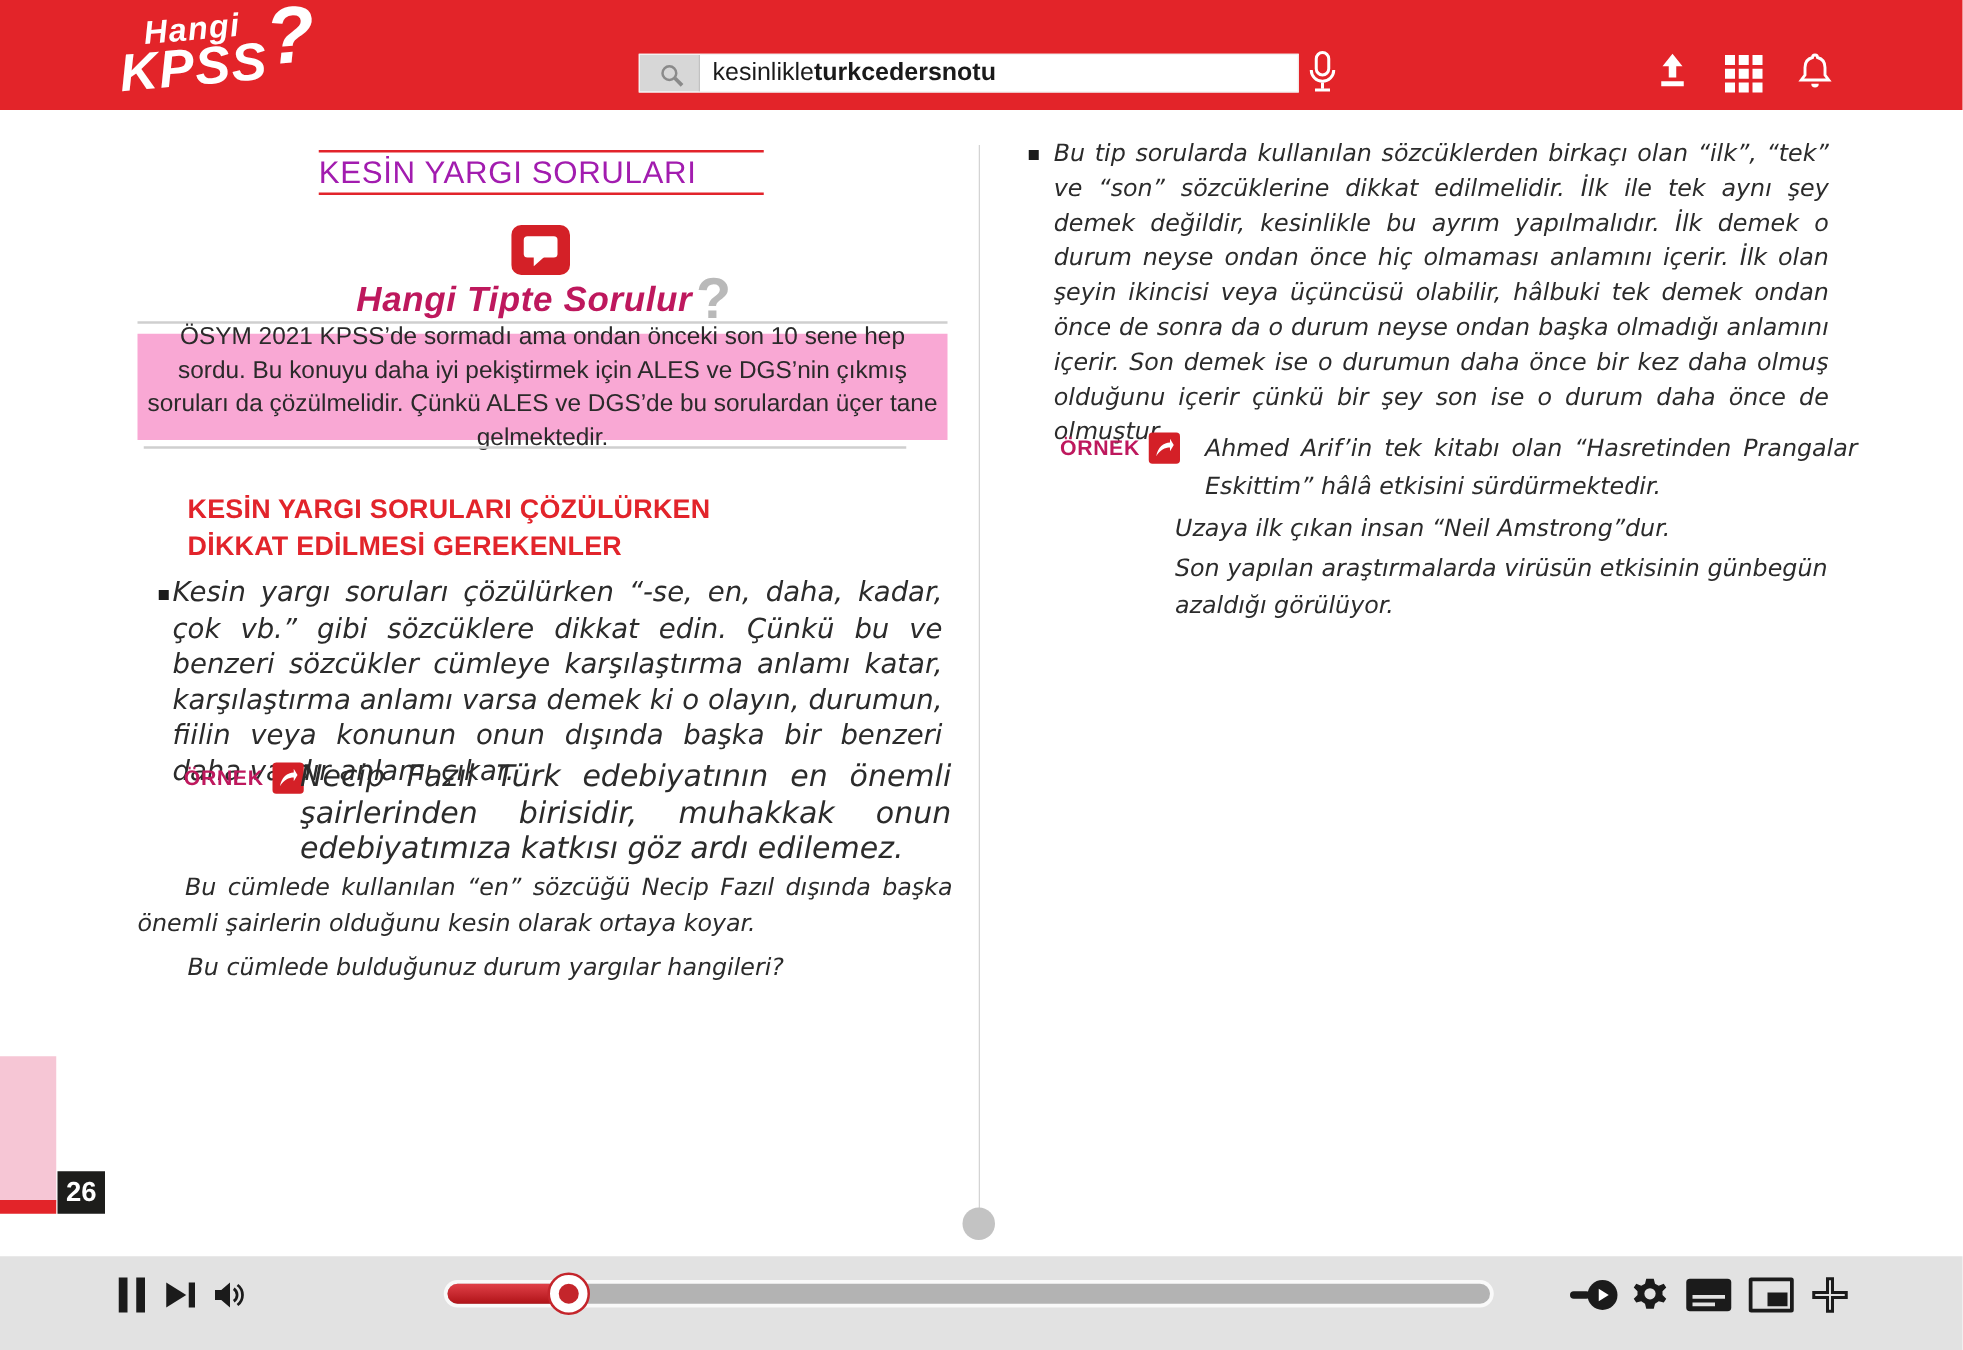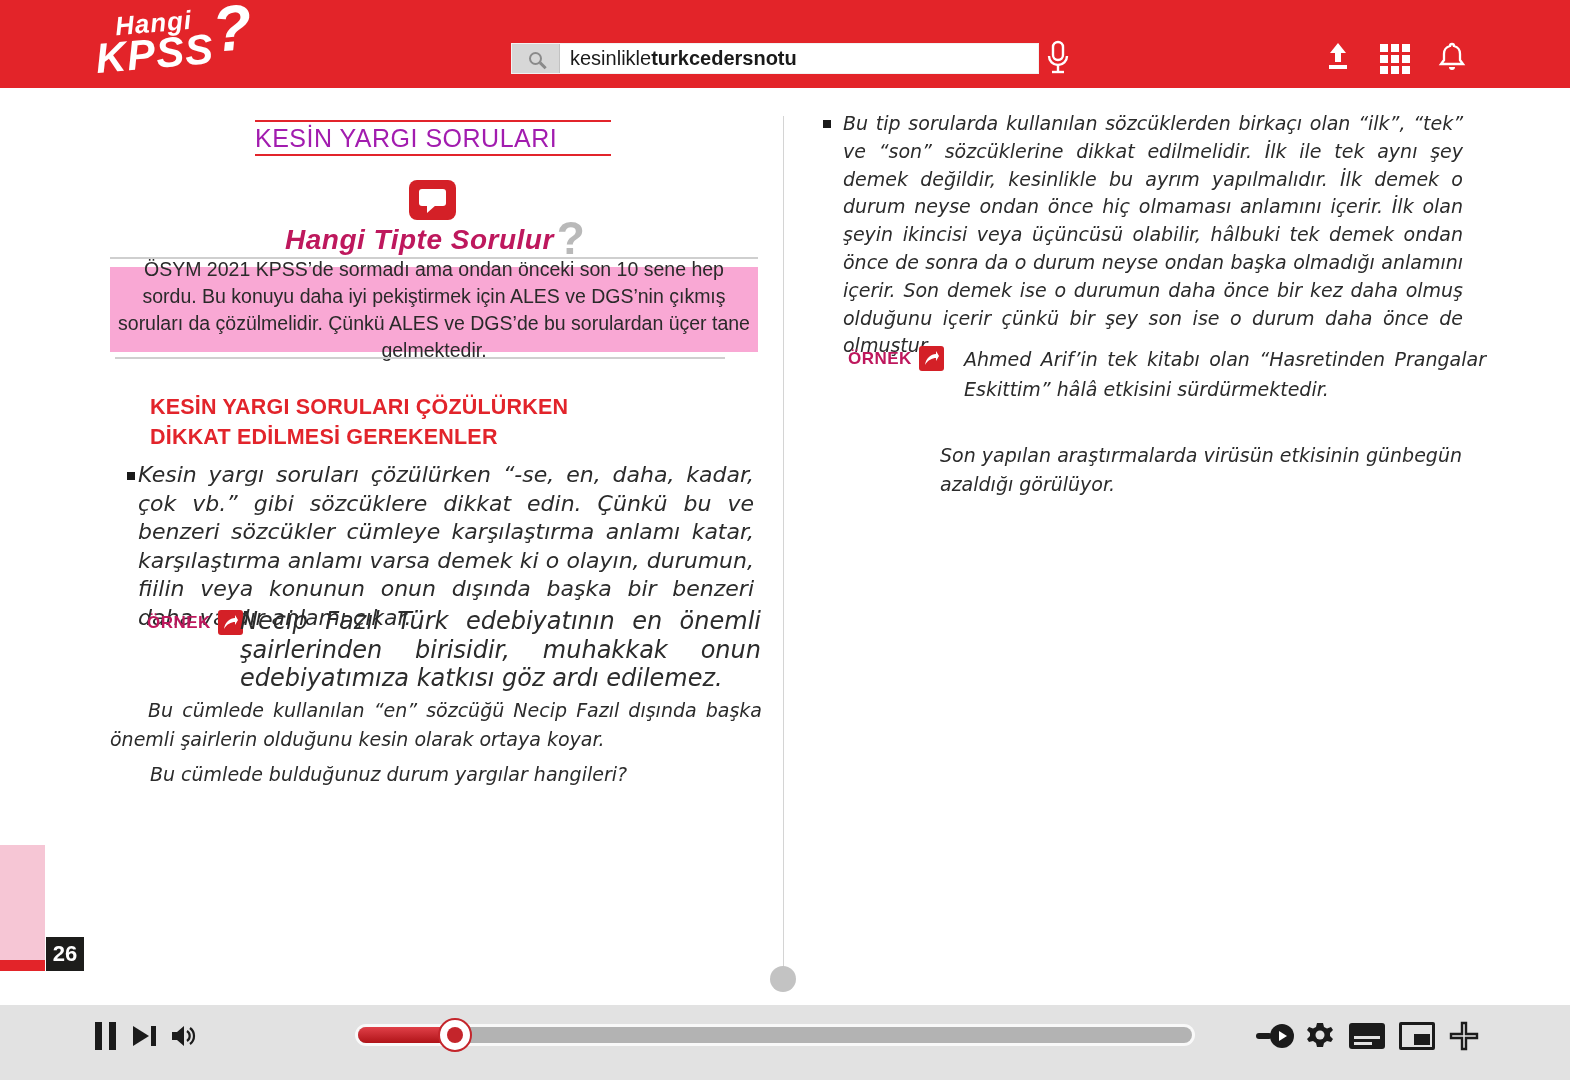"Uzaya ilk çıkan insan “Neil" div.r-ex2 { html: none -> <div>Uzaya ilk çıkan insan “Neil Amstrong”dur.</div> }
